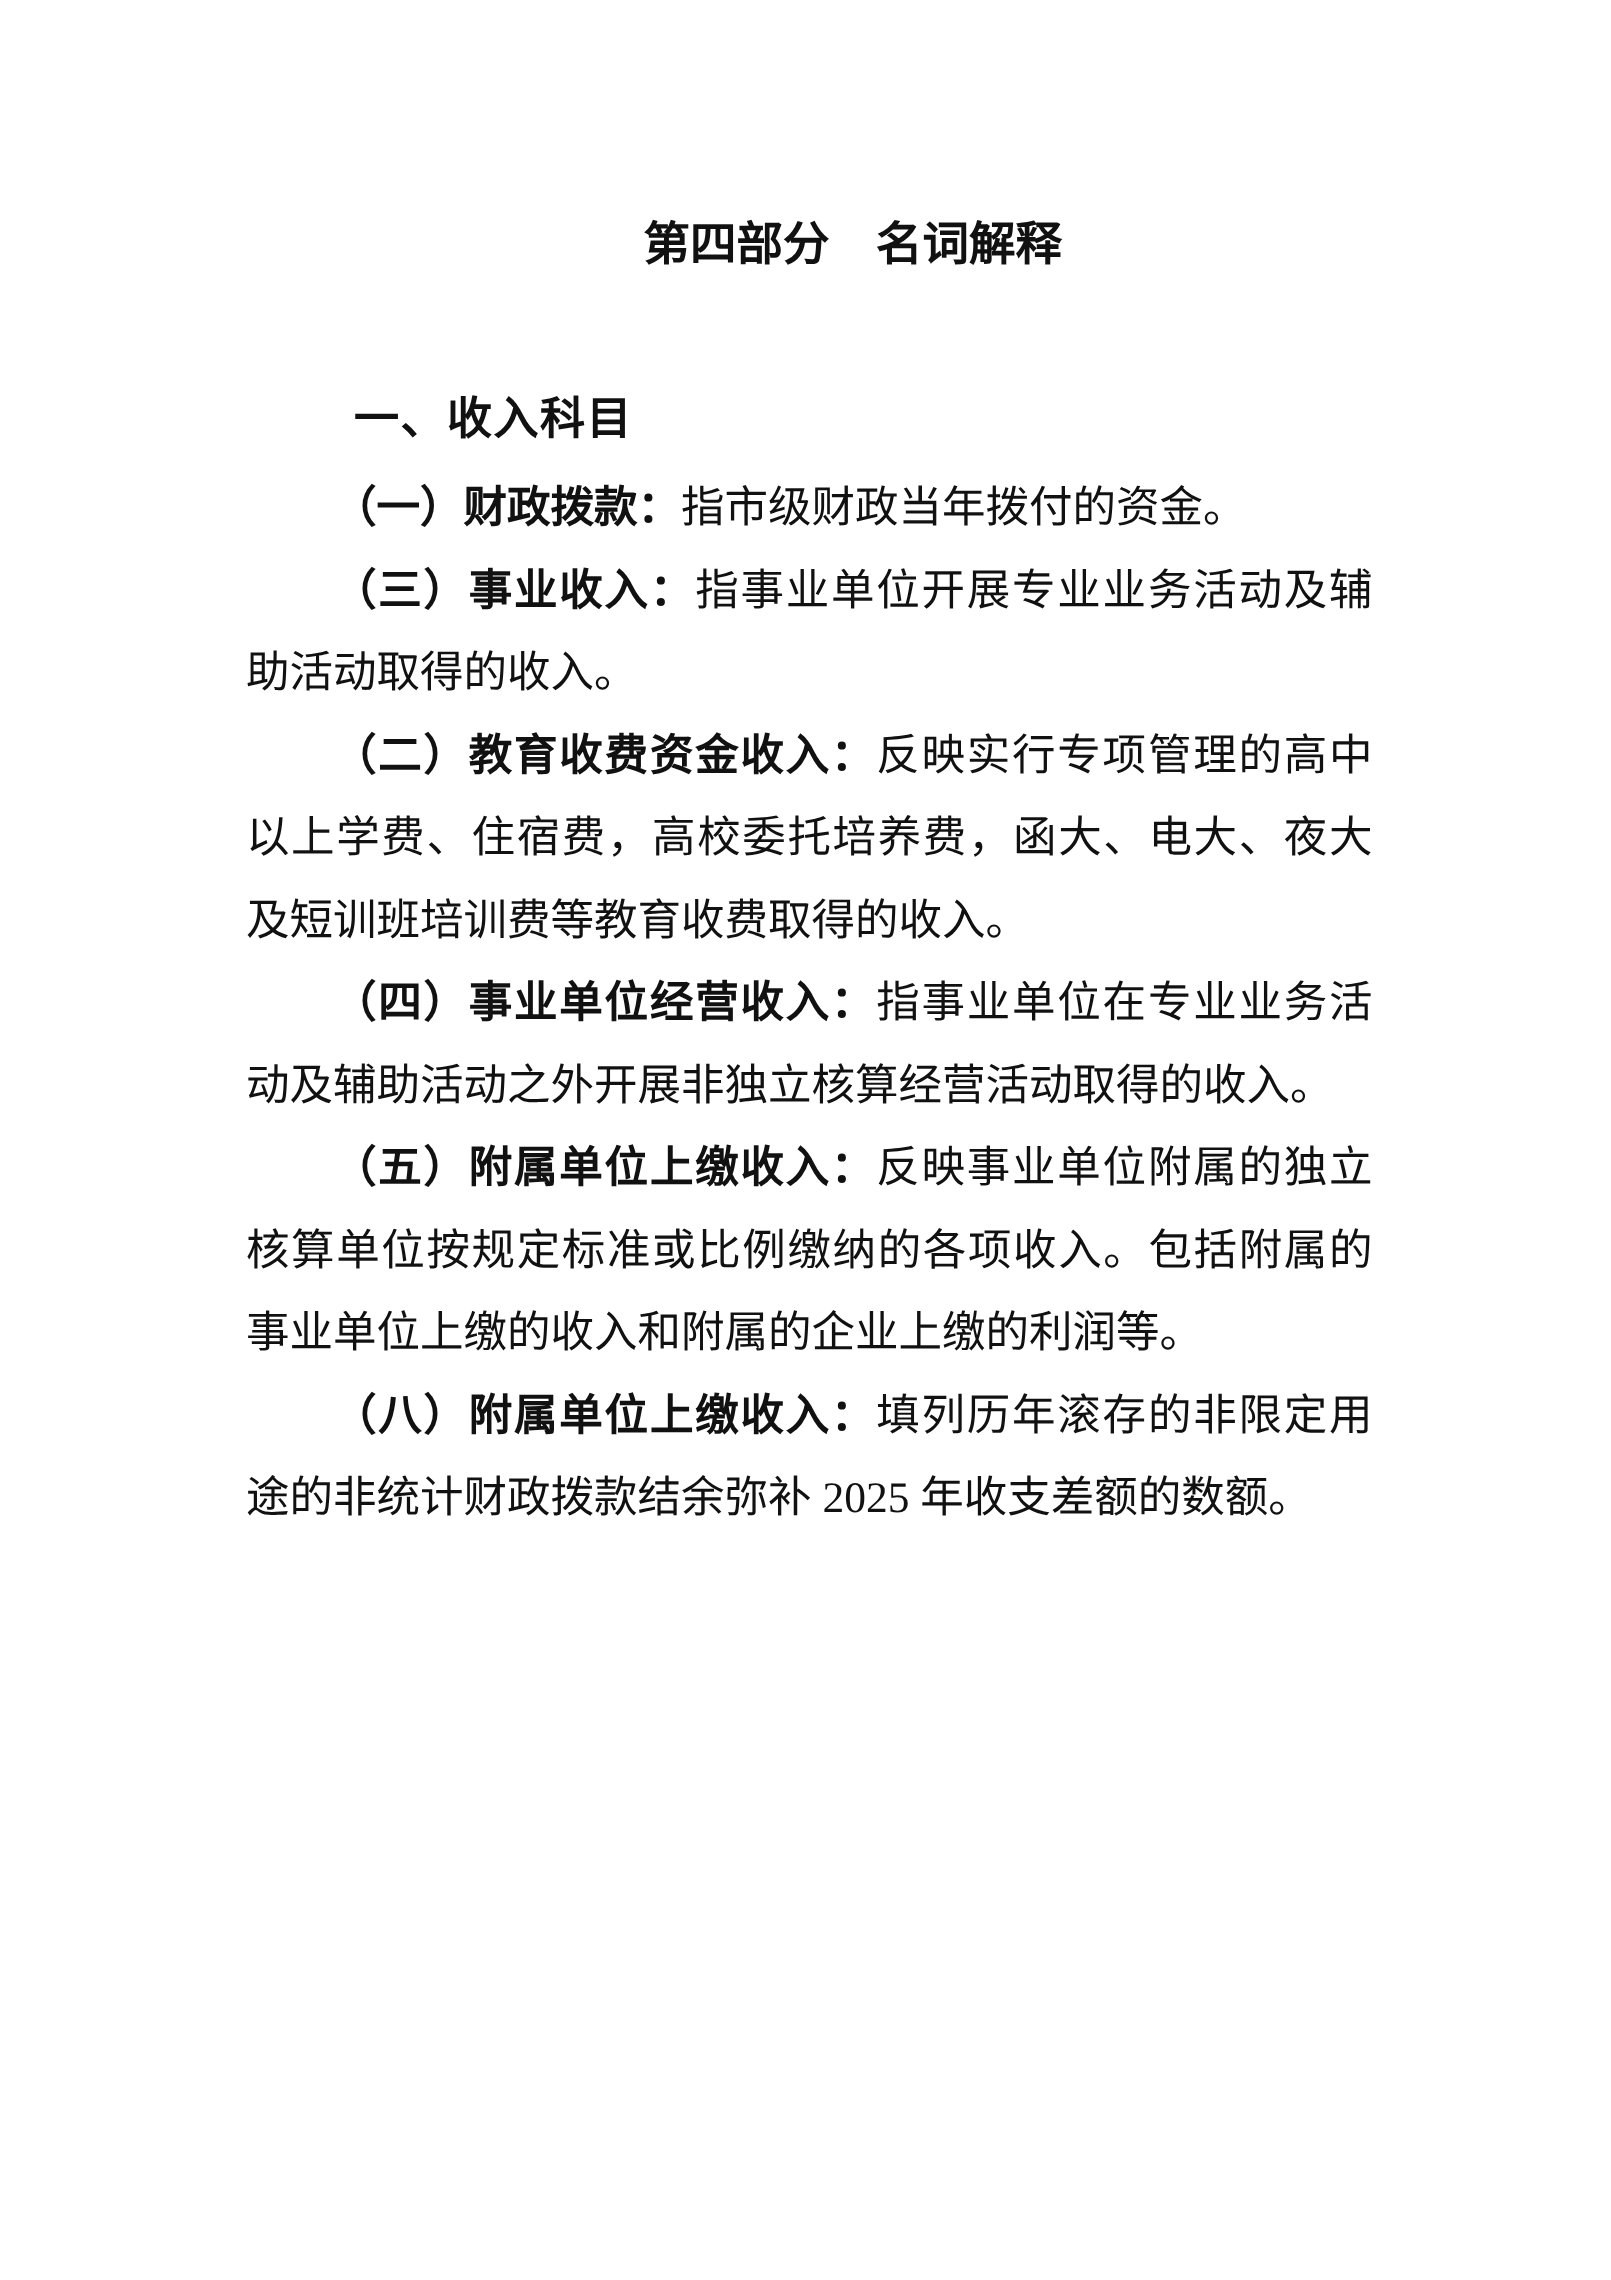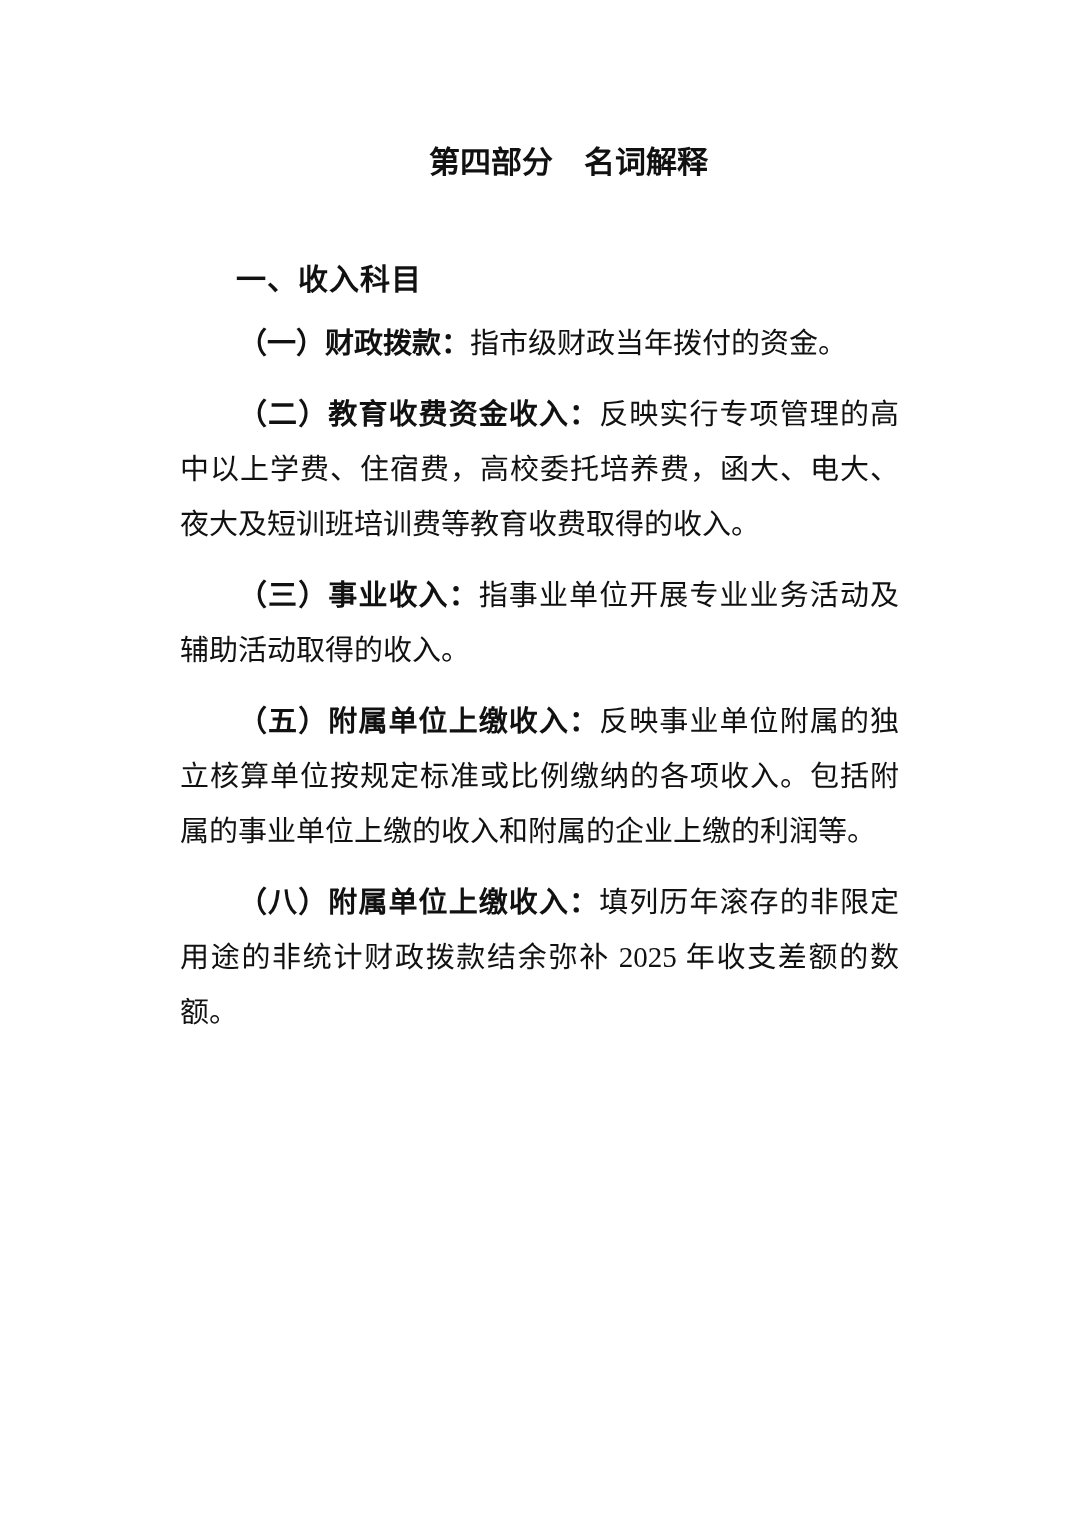"（一）财政拨款：指市级财政当年拨付的资金。" .entry { margin: 16px -> 0 }
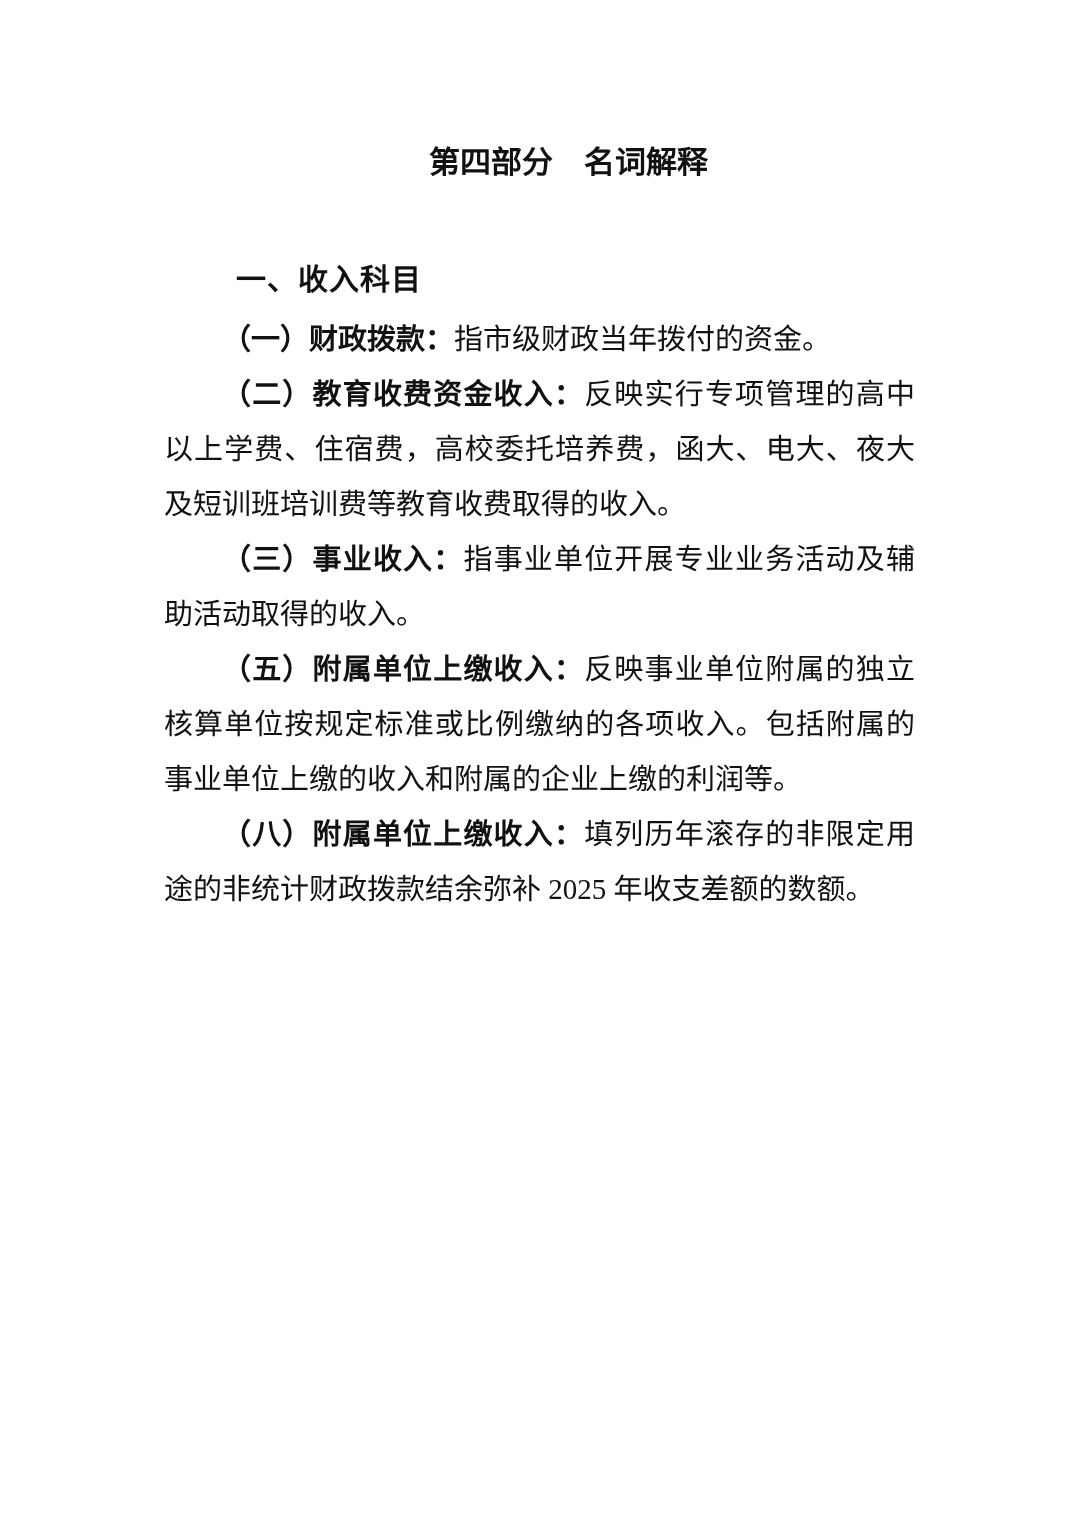"（二）教育收费资金收入：反映实行专项管理的高中以上学费、住宿费，高校委托培养费，" p.entry { order: before "（三）事业收入：指事业单位开展专业业务活动及辅助活动取得的收入。" -> after "（三）事业收入：指事业单位开展专业业务活动及辅助活动取得的收入。" }
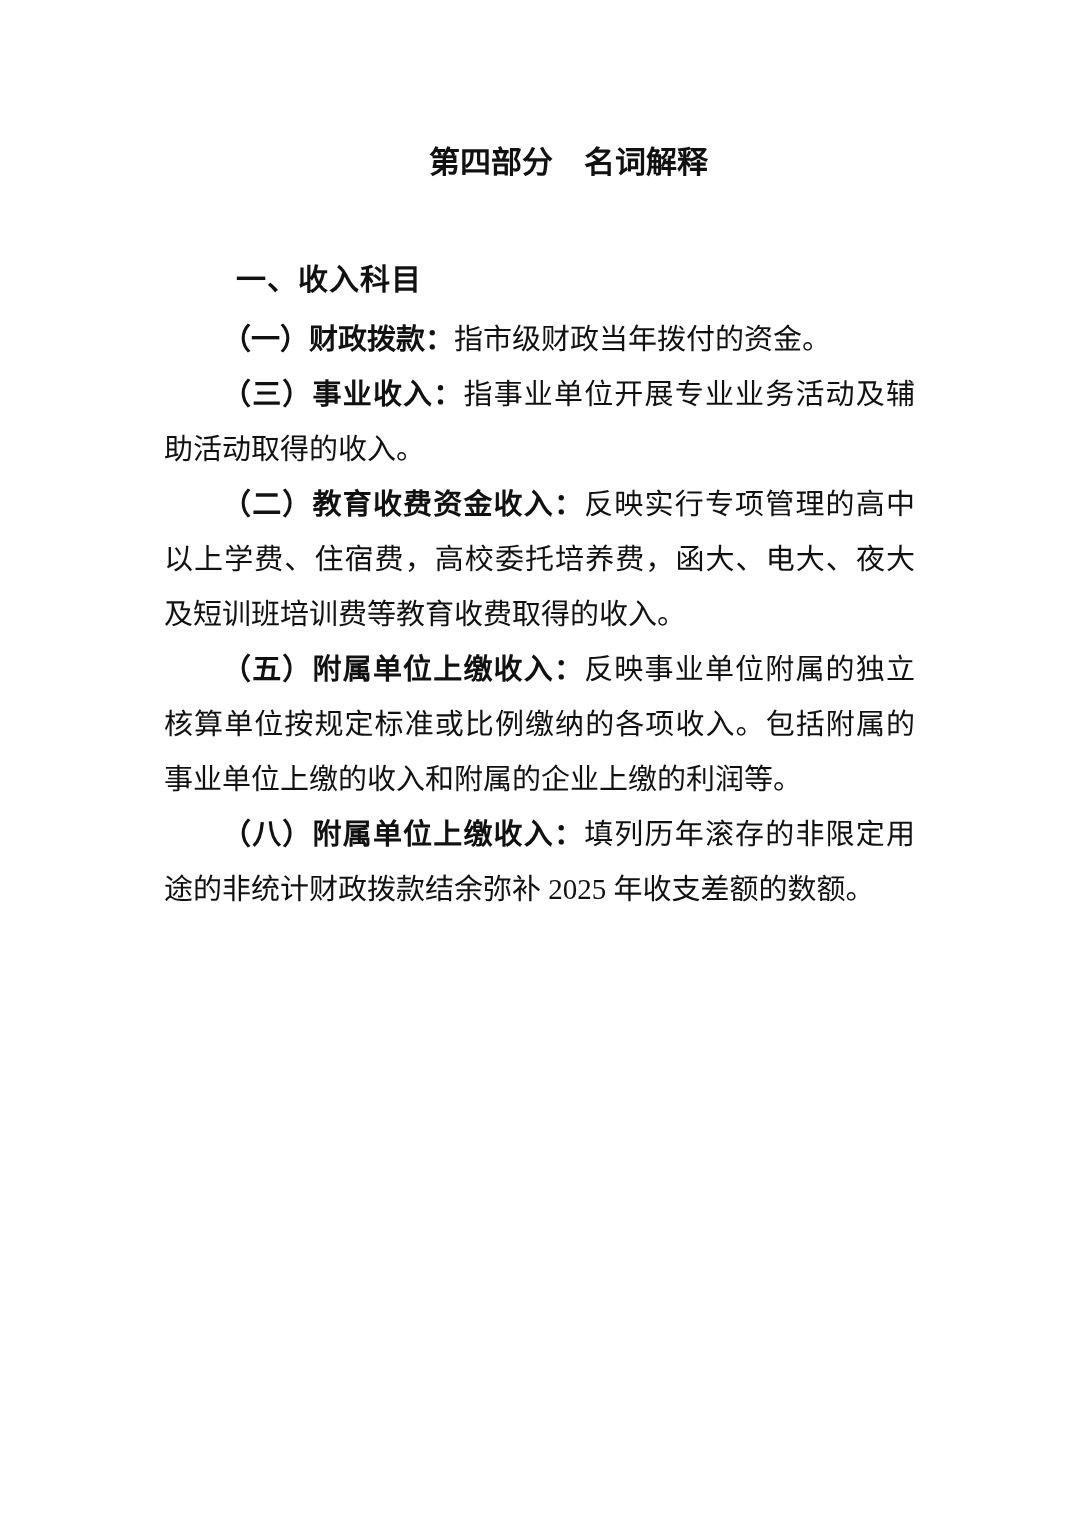"（四）事业单位经营收入：指事业单位在专业业务活动及辅助活动之外开展非独立核算经营" p.entry { html: none -> <p><span>（四）事业单位经营收入：</span><span>指事业单位在专业业务活动及辅助活动之外开展非独立核算经营活动取得的收入。</span></p> }
